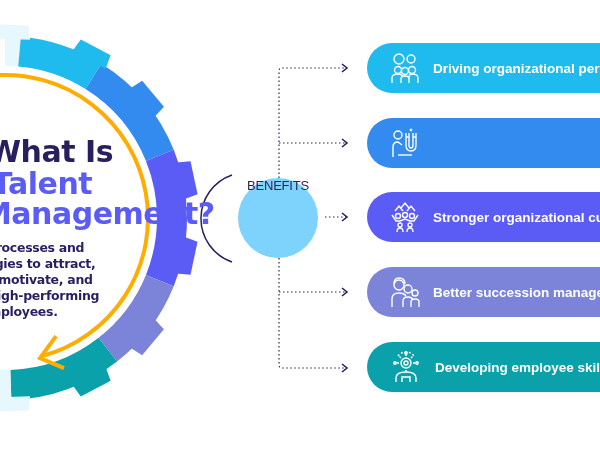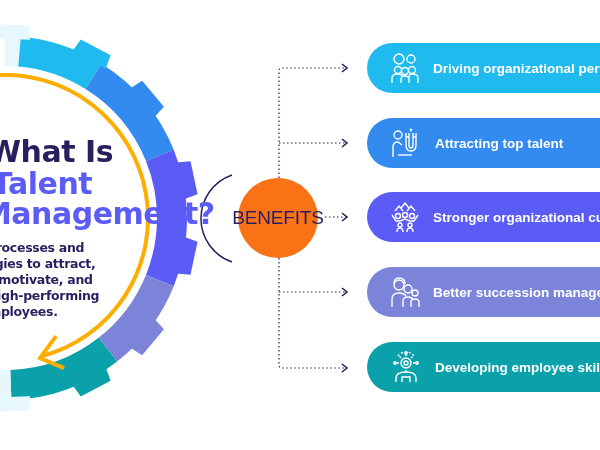"Attracting top talent" span { html: <span>Attracting top talent</span> -> none }
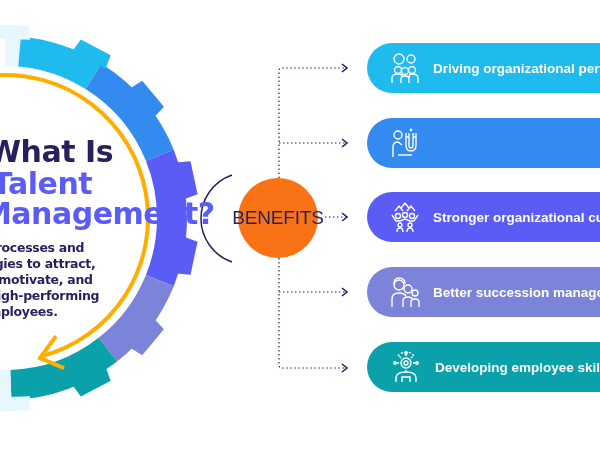"BENEFITS" #benefits-circle { align-items: center -> none; background: #f97316 -> #7dd3fc; font-size: 19px -> 13px }
